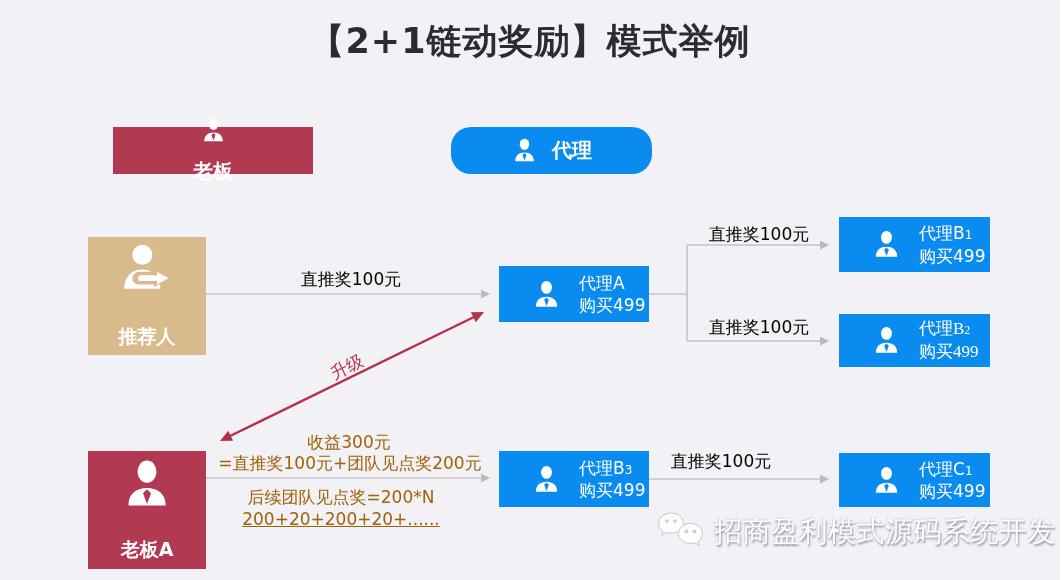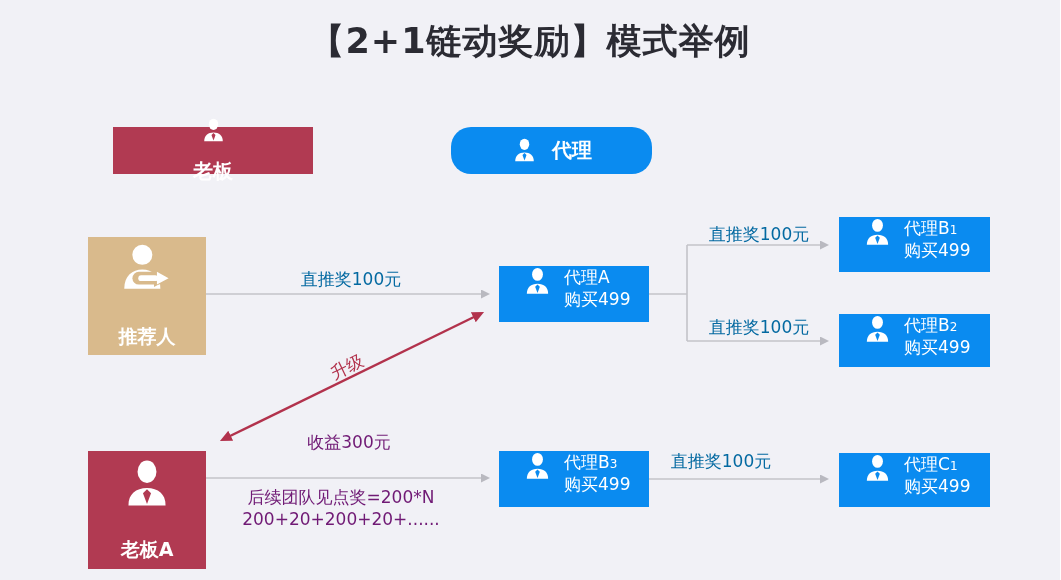"直推奖100元" .edge-label { color: #0369a1 -> #000000 }
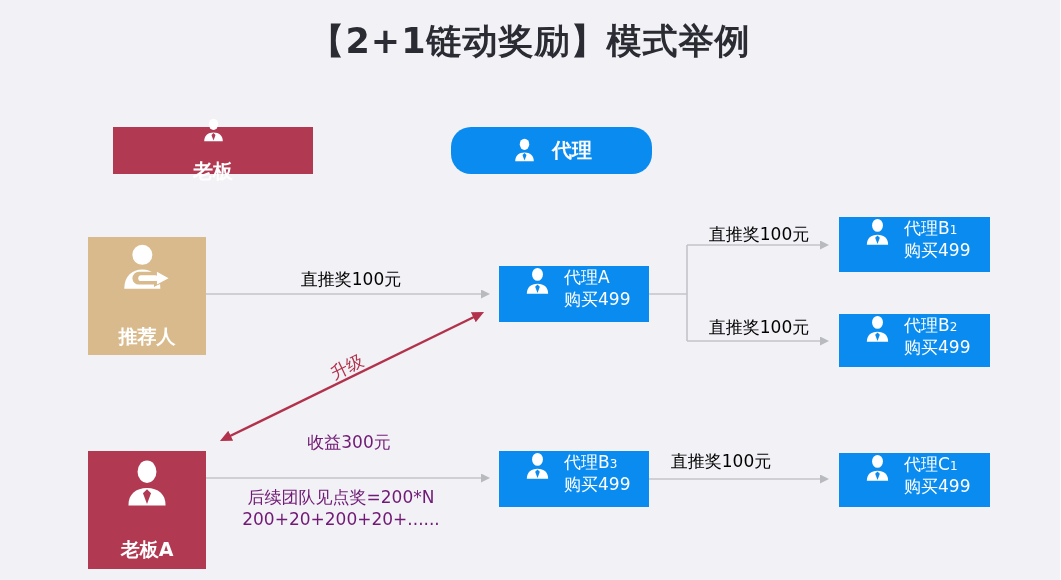"代理B1" .node-small { align-items: none -> center; gap: 11px -> 17px; padding-left: 23px -> 32px }
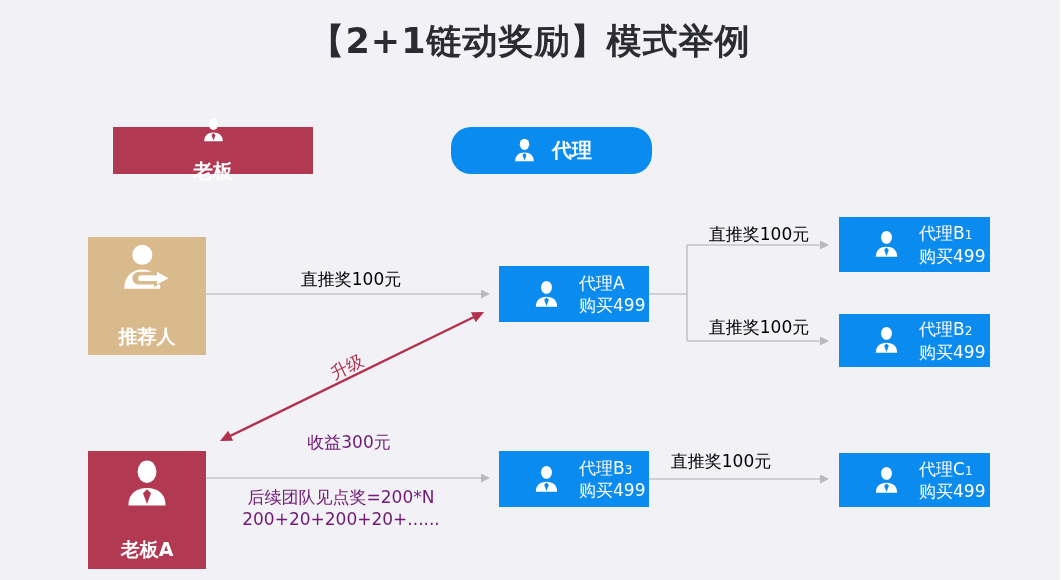"代理B2" .node-agent-b2 { font-family: none -> Liberation Serif, serif }
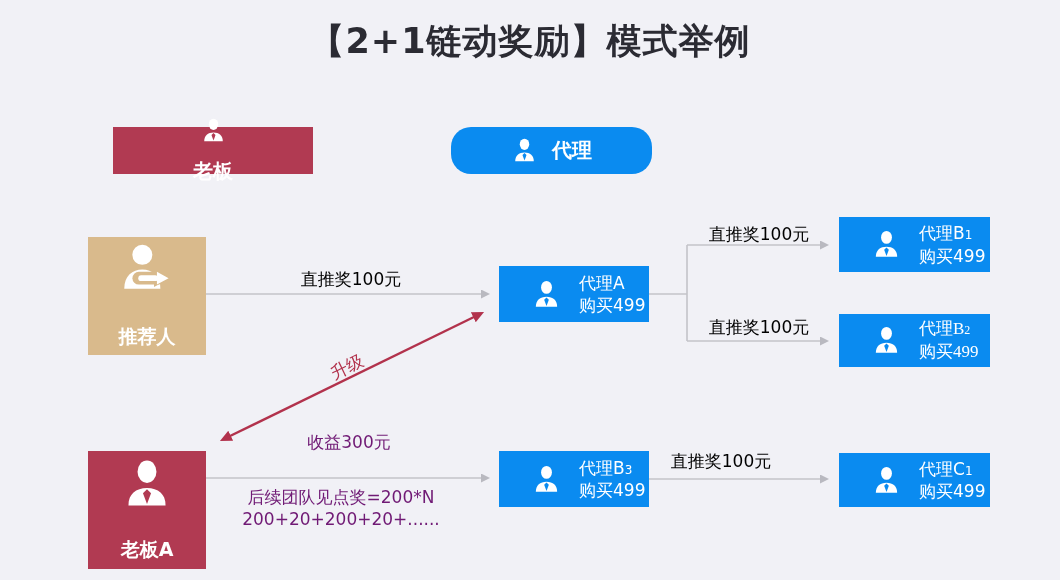"收益300元" .edge-label.light { color: #701a75 -> #a16207 }
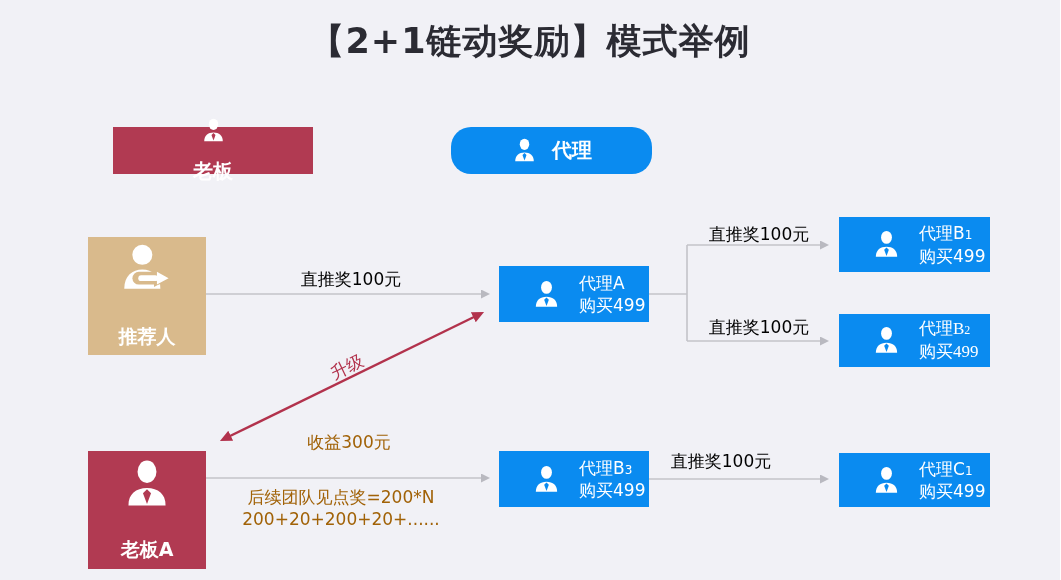"=直推奖100元+团队见点奖200元" div.edge-label { html: none -> <div>=直推奖100元+团队见点奖200元</div> }
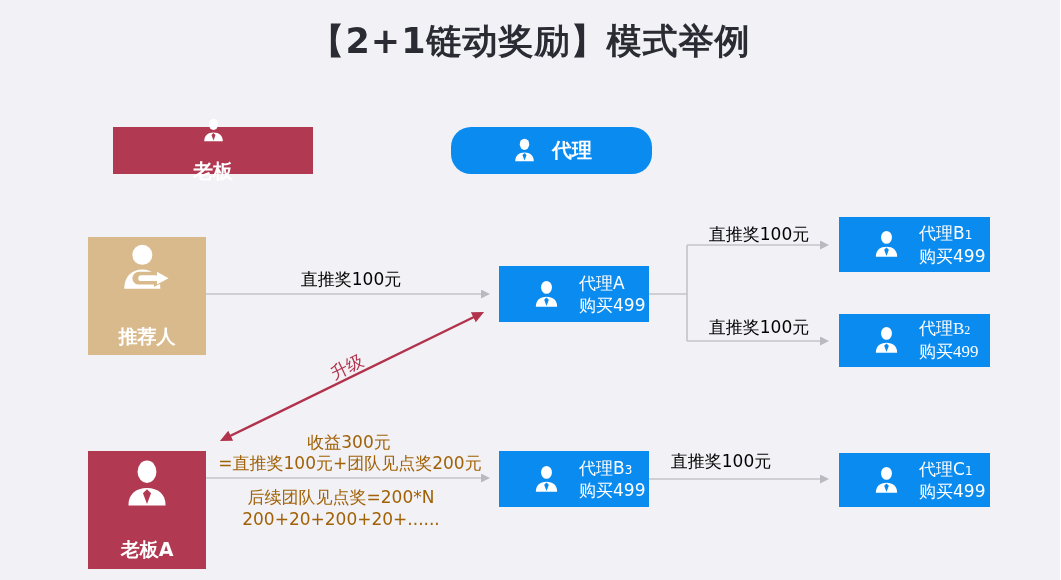"200+20+200+20+......" div.edge-label { text-decoration: none -> underline }
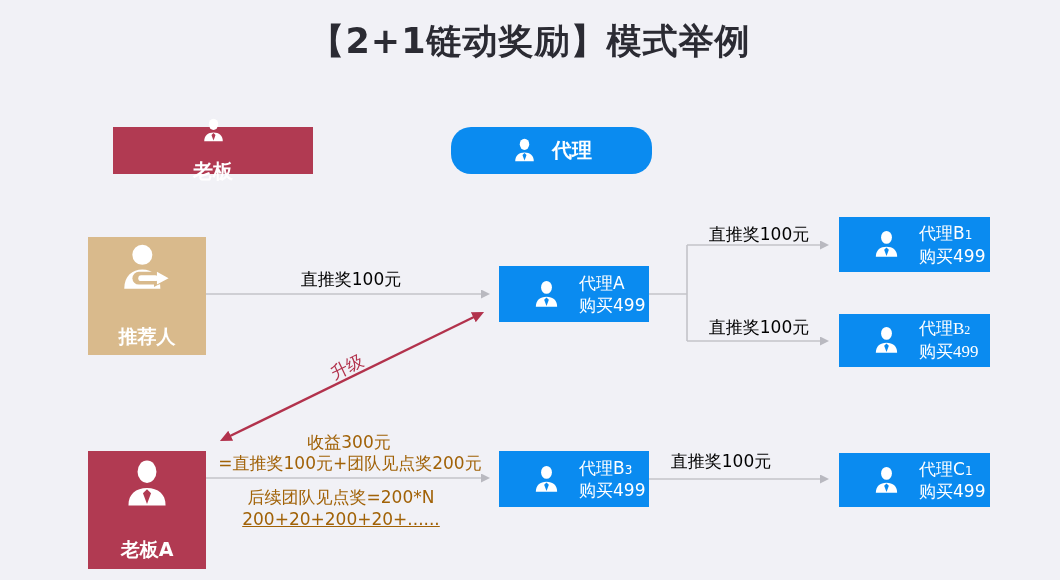"招商盈利模式源码系统开发" div.watermark { html: none -> <div> <span> <svg> <g> <path></path> <path></path> </g> <g> <circle></circle> <circle></circle> <circle></circle> <circle></circle> </g> </svg> </span> <span>招商盈利模式源码系统开发</span> </div> }
